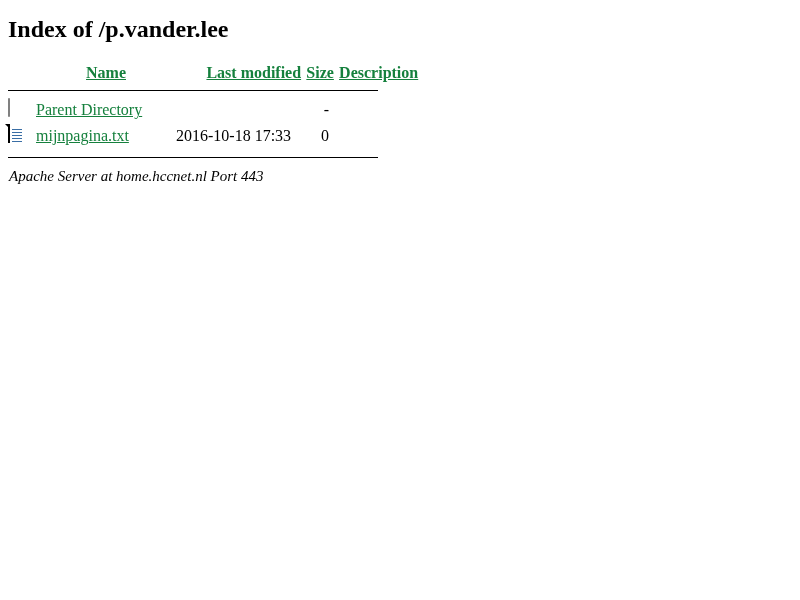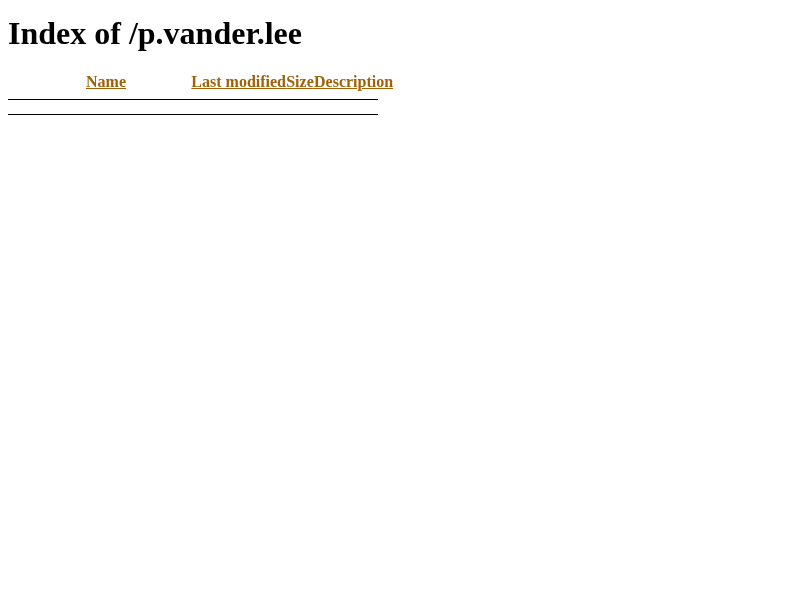"Index of /p.vander.lee" h1.page-title { font-size: 32px -> 24px }
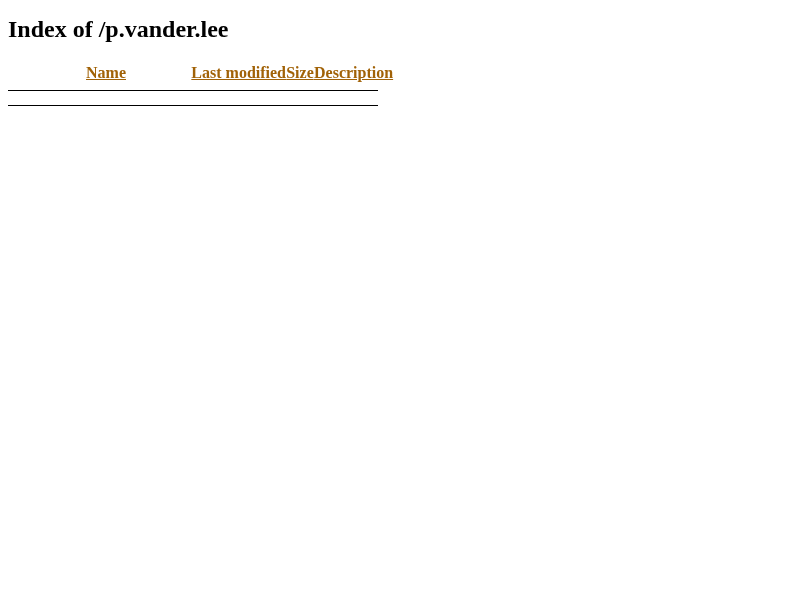"Name" th a, td a { color: #a16207 -> #15803d }
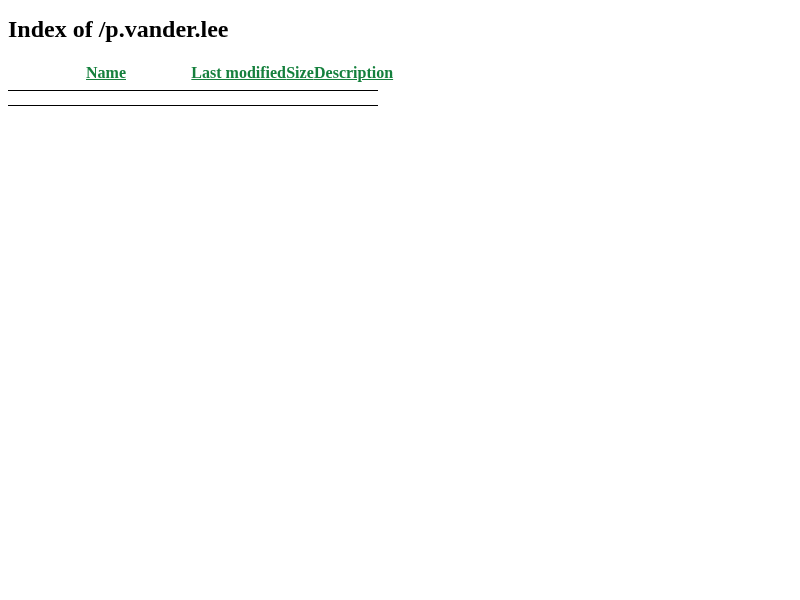"Parent Directory" tr { html: none -> <tr> <td> <span> <span></span> </span> </td> <td> <a>Parent Directory</a> </td> <td></td> <td>-</td> <td></td> </tr> }
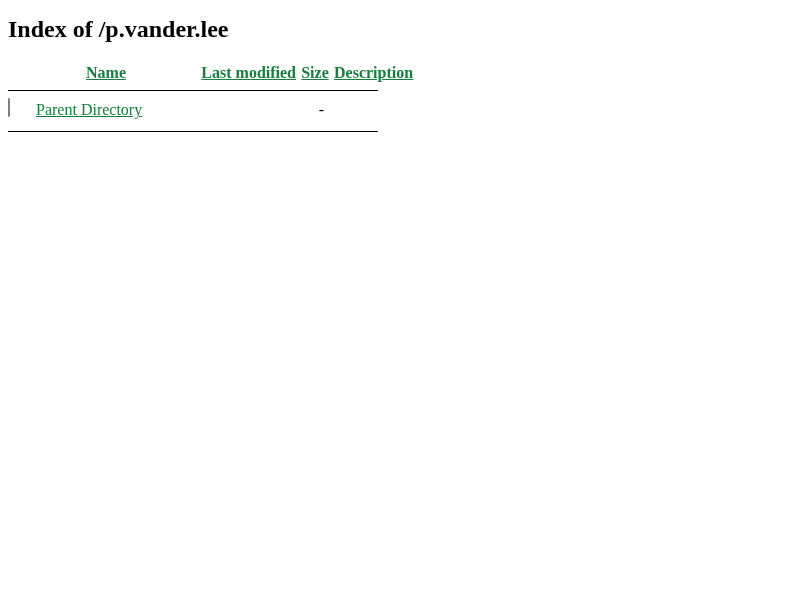"mijnpagina.txt" tr { html: none -> <tr> <td> <span> <span> <span></span> <span> <i></i> <i></i> <i></i> <i></i> <i></i> </span> </span> </span> </td> <td> <a>mijnpagina.txt</a> </td> <td>2016-10-18 17:33</td> <td>0</td> <td></td> </tr> }
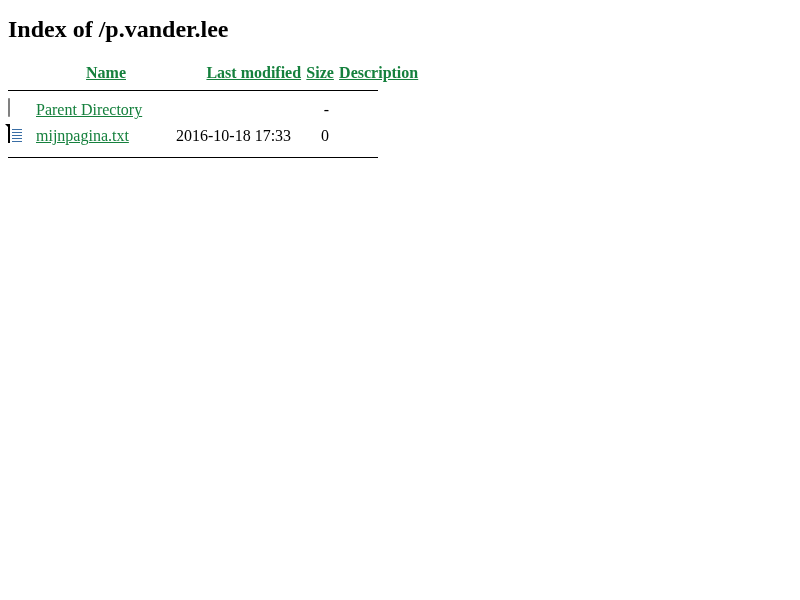"Apache Server at home.hccnet.nl Port" address.server-line { html: none -> <address>Apache Server at home.hccnet.nl Port 443</address> }
